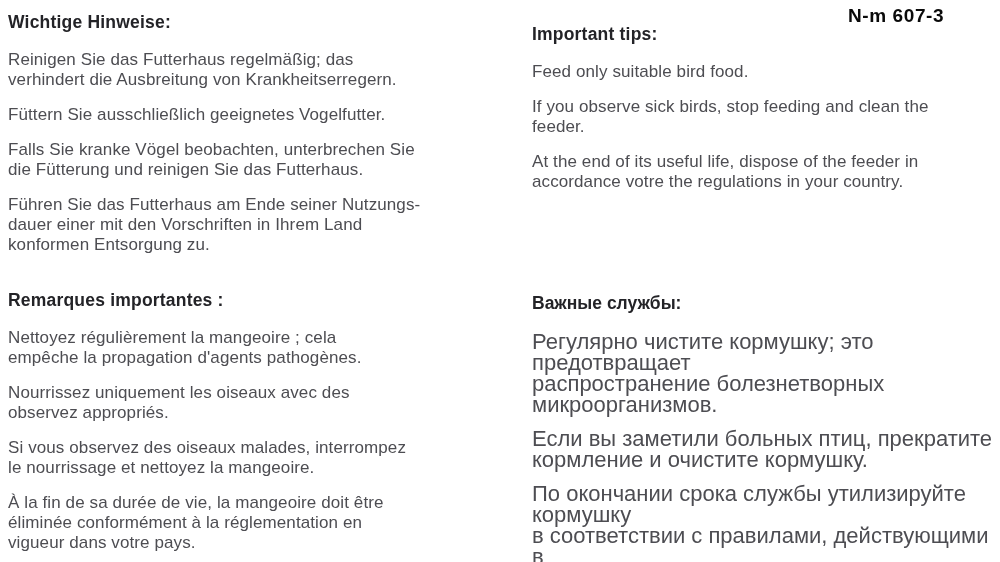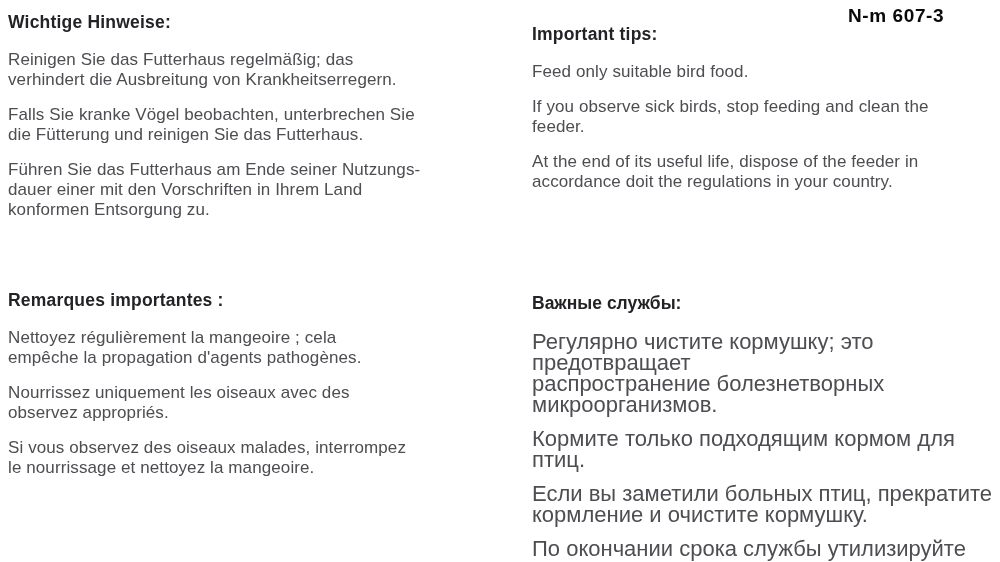"Füttern Sie ausschließlich geeignetes" p { html: none -> <p>Füttern Sie ausschließlich geeignetes Vogelfutter.</p> }
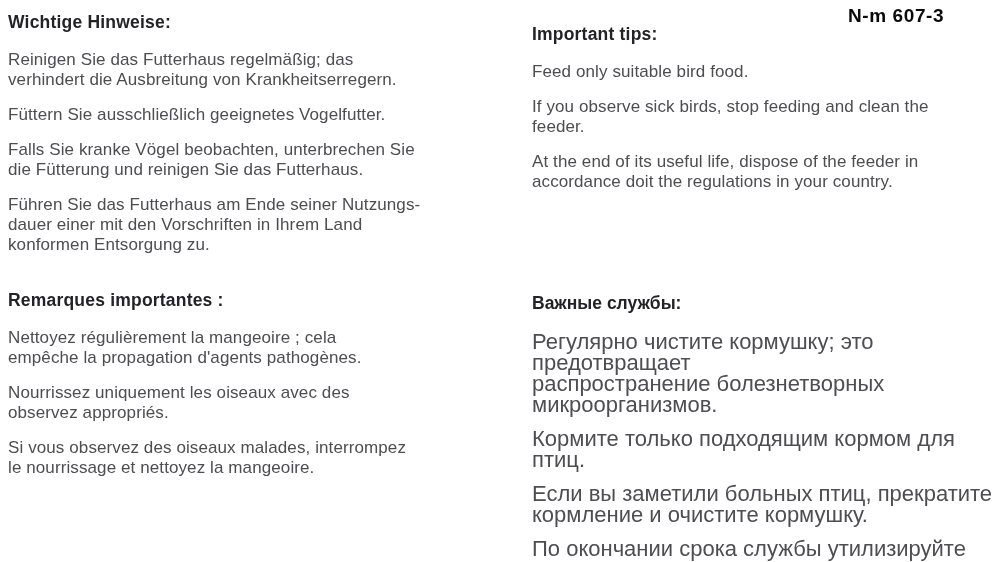"At the end of its" p { text: doit -> votre }
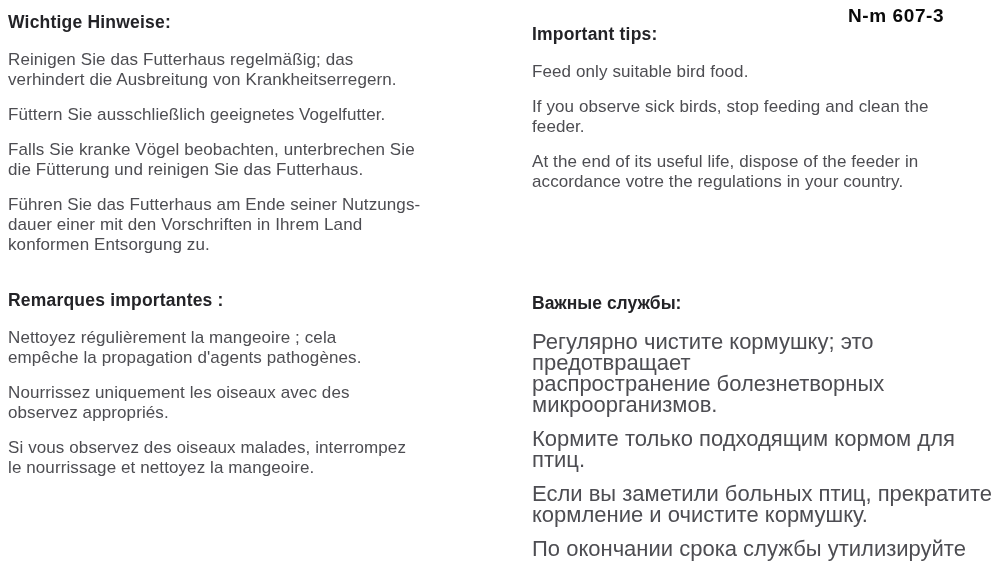"Кормите только подходящим кормом для" p { html: <p>Кормите только подходящим кормом для птиц.</p> -> none }
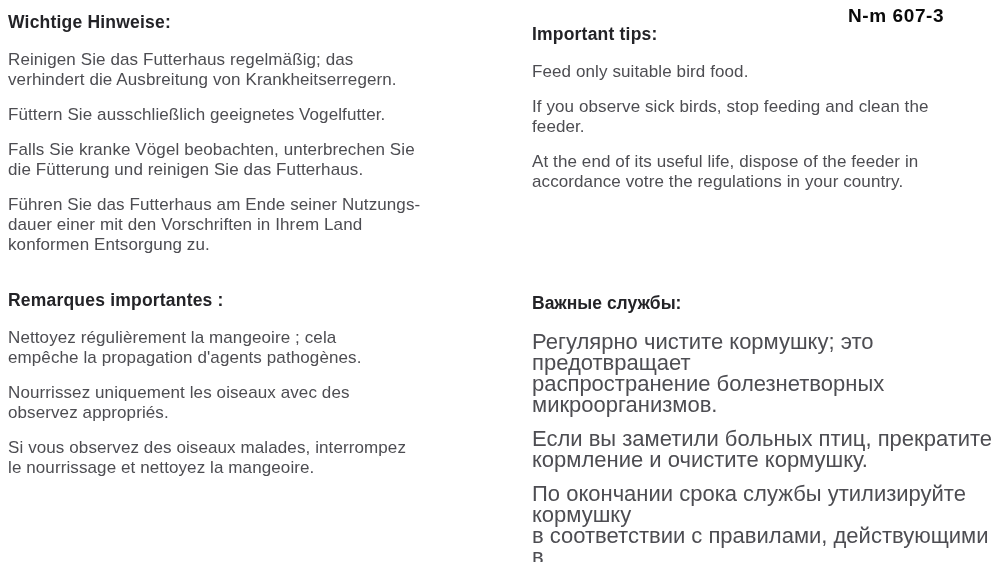"À la fin de sa" p { html: none -> <p>À la fin de sa durée de vie, la mangeoire doit être éliminée conformément à la réglementation en vigueur dans votre pays.</p> }
